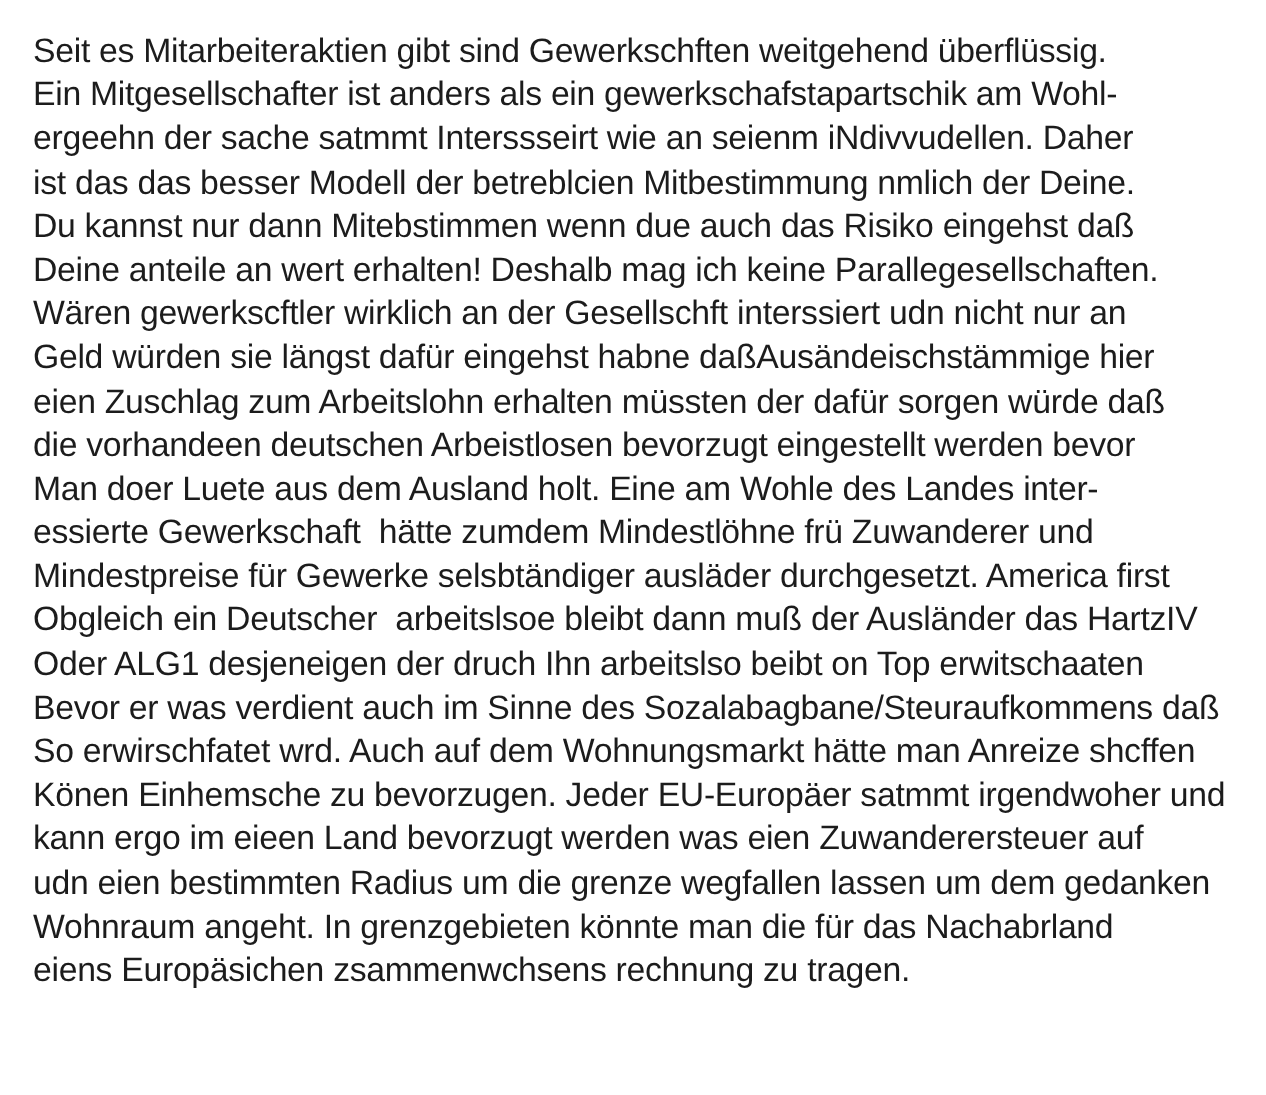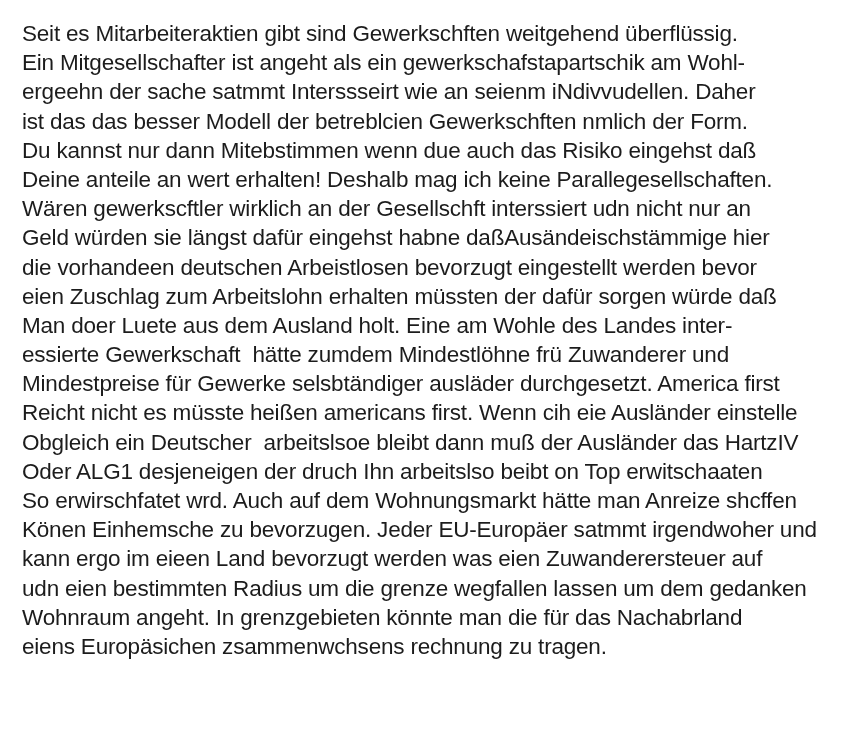"Ein Mitgesellschafter ist angeht als" div.text-line { text: angeht -> anders }
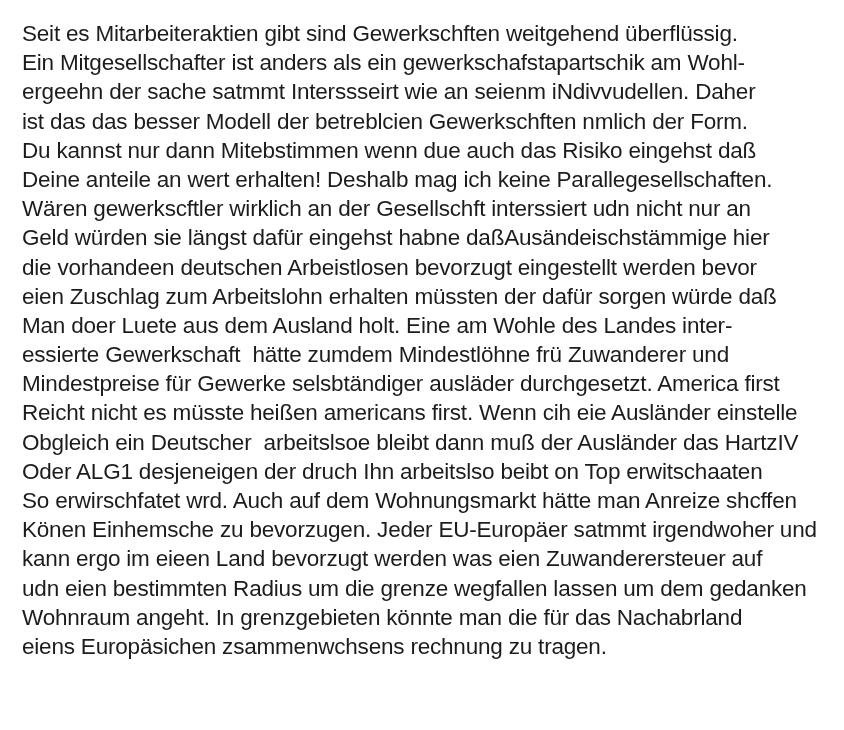"ist das das besser Modell" div.text-line { text: Gewerkschften nmlich der Form -> Mitbestimmung nmlich der Deine }
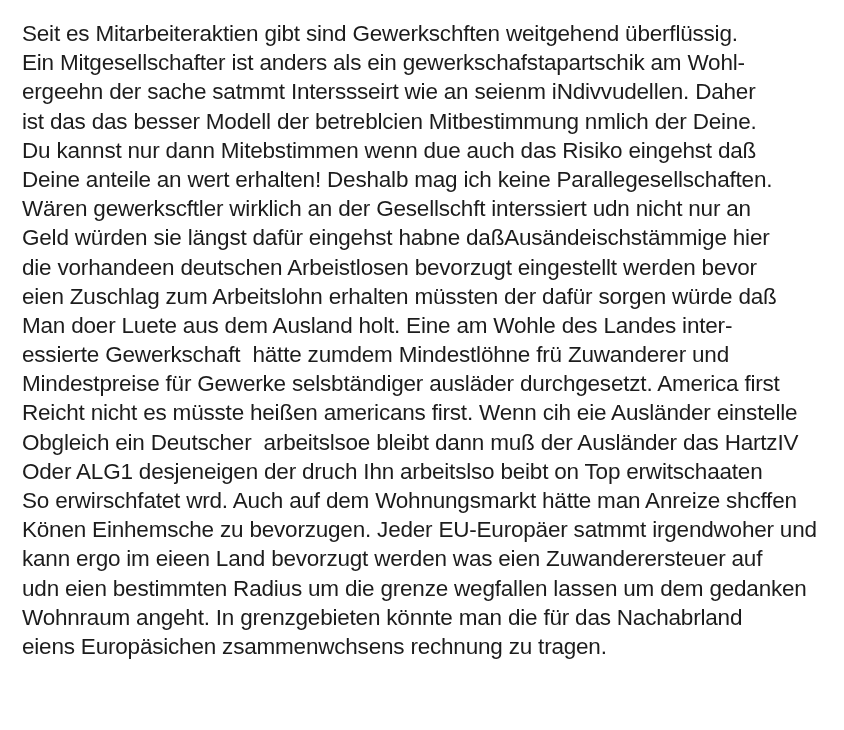"die vorhandeen deutschen Arbeistlosen" div.text-line { order: before "eien Zuschlag zum Arbeitslohn erhalten" -> after "eien Zuschlag zum Arbeitslohn erhalten" }
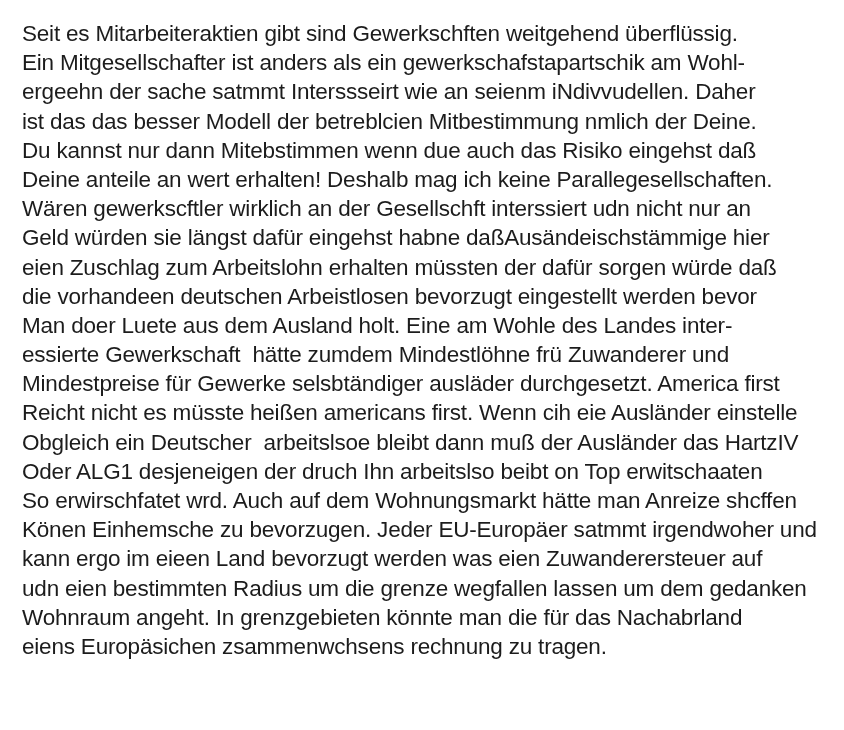"Reicht nicht es müsste heißen" div.text-line { html: <div>Reicht nicht es müsste heißen americans first. Wenn cih eie Ausländer einstelle</div> -> none }
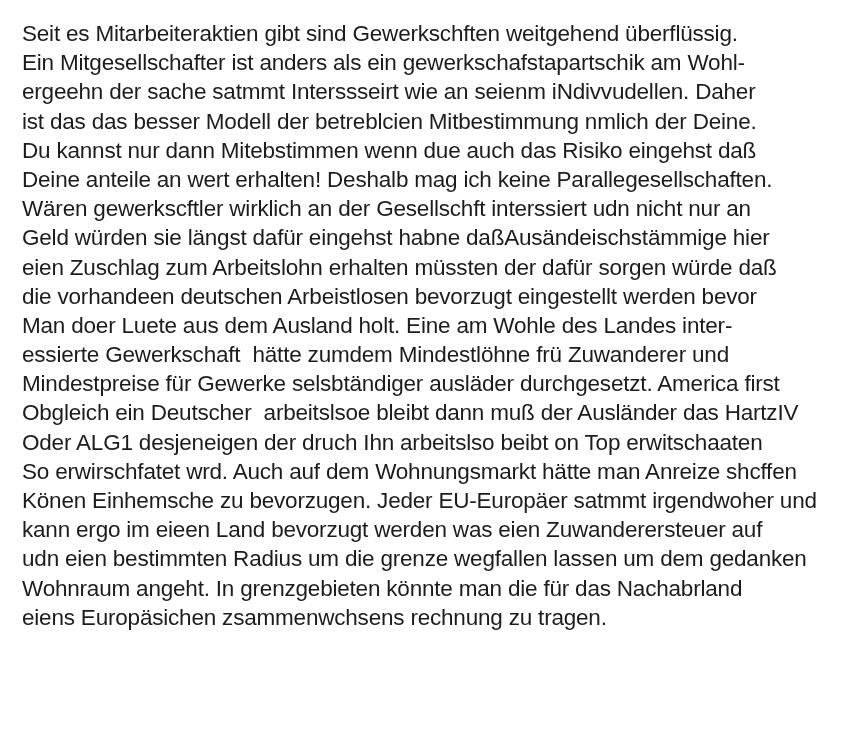"Bevor er was verdient auch" div.text-line { html: none -> <div>Bevor er was verdient auch im Sinne des Sozalabagbane/Steuraufkommens daß</div> }
